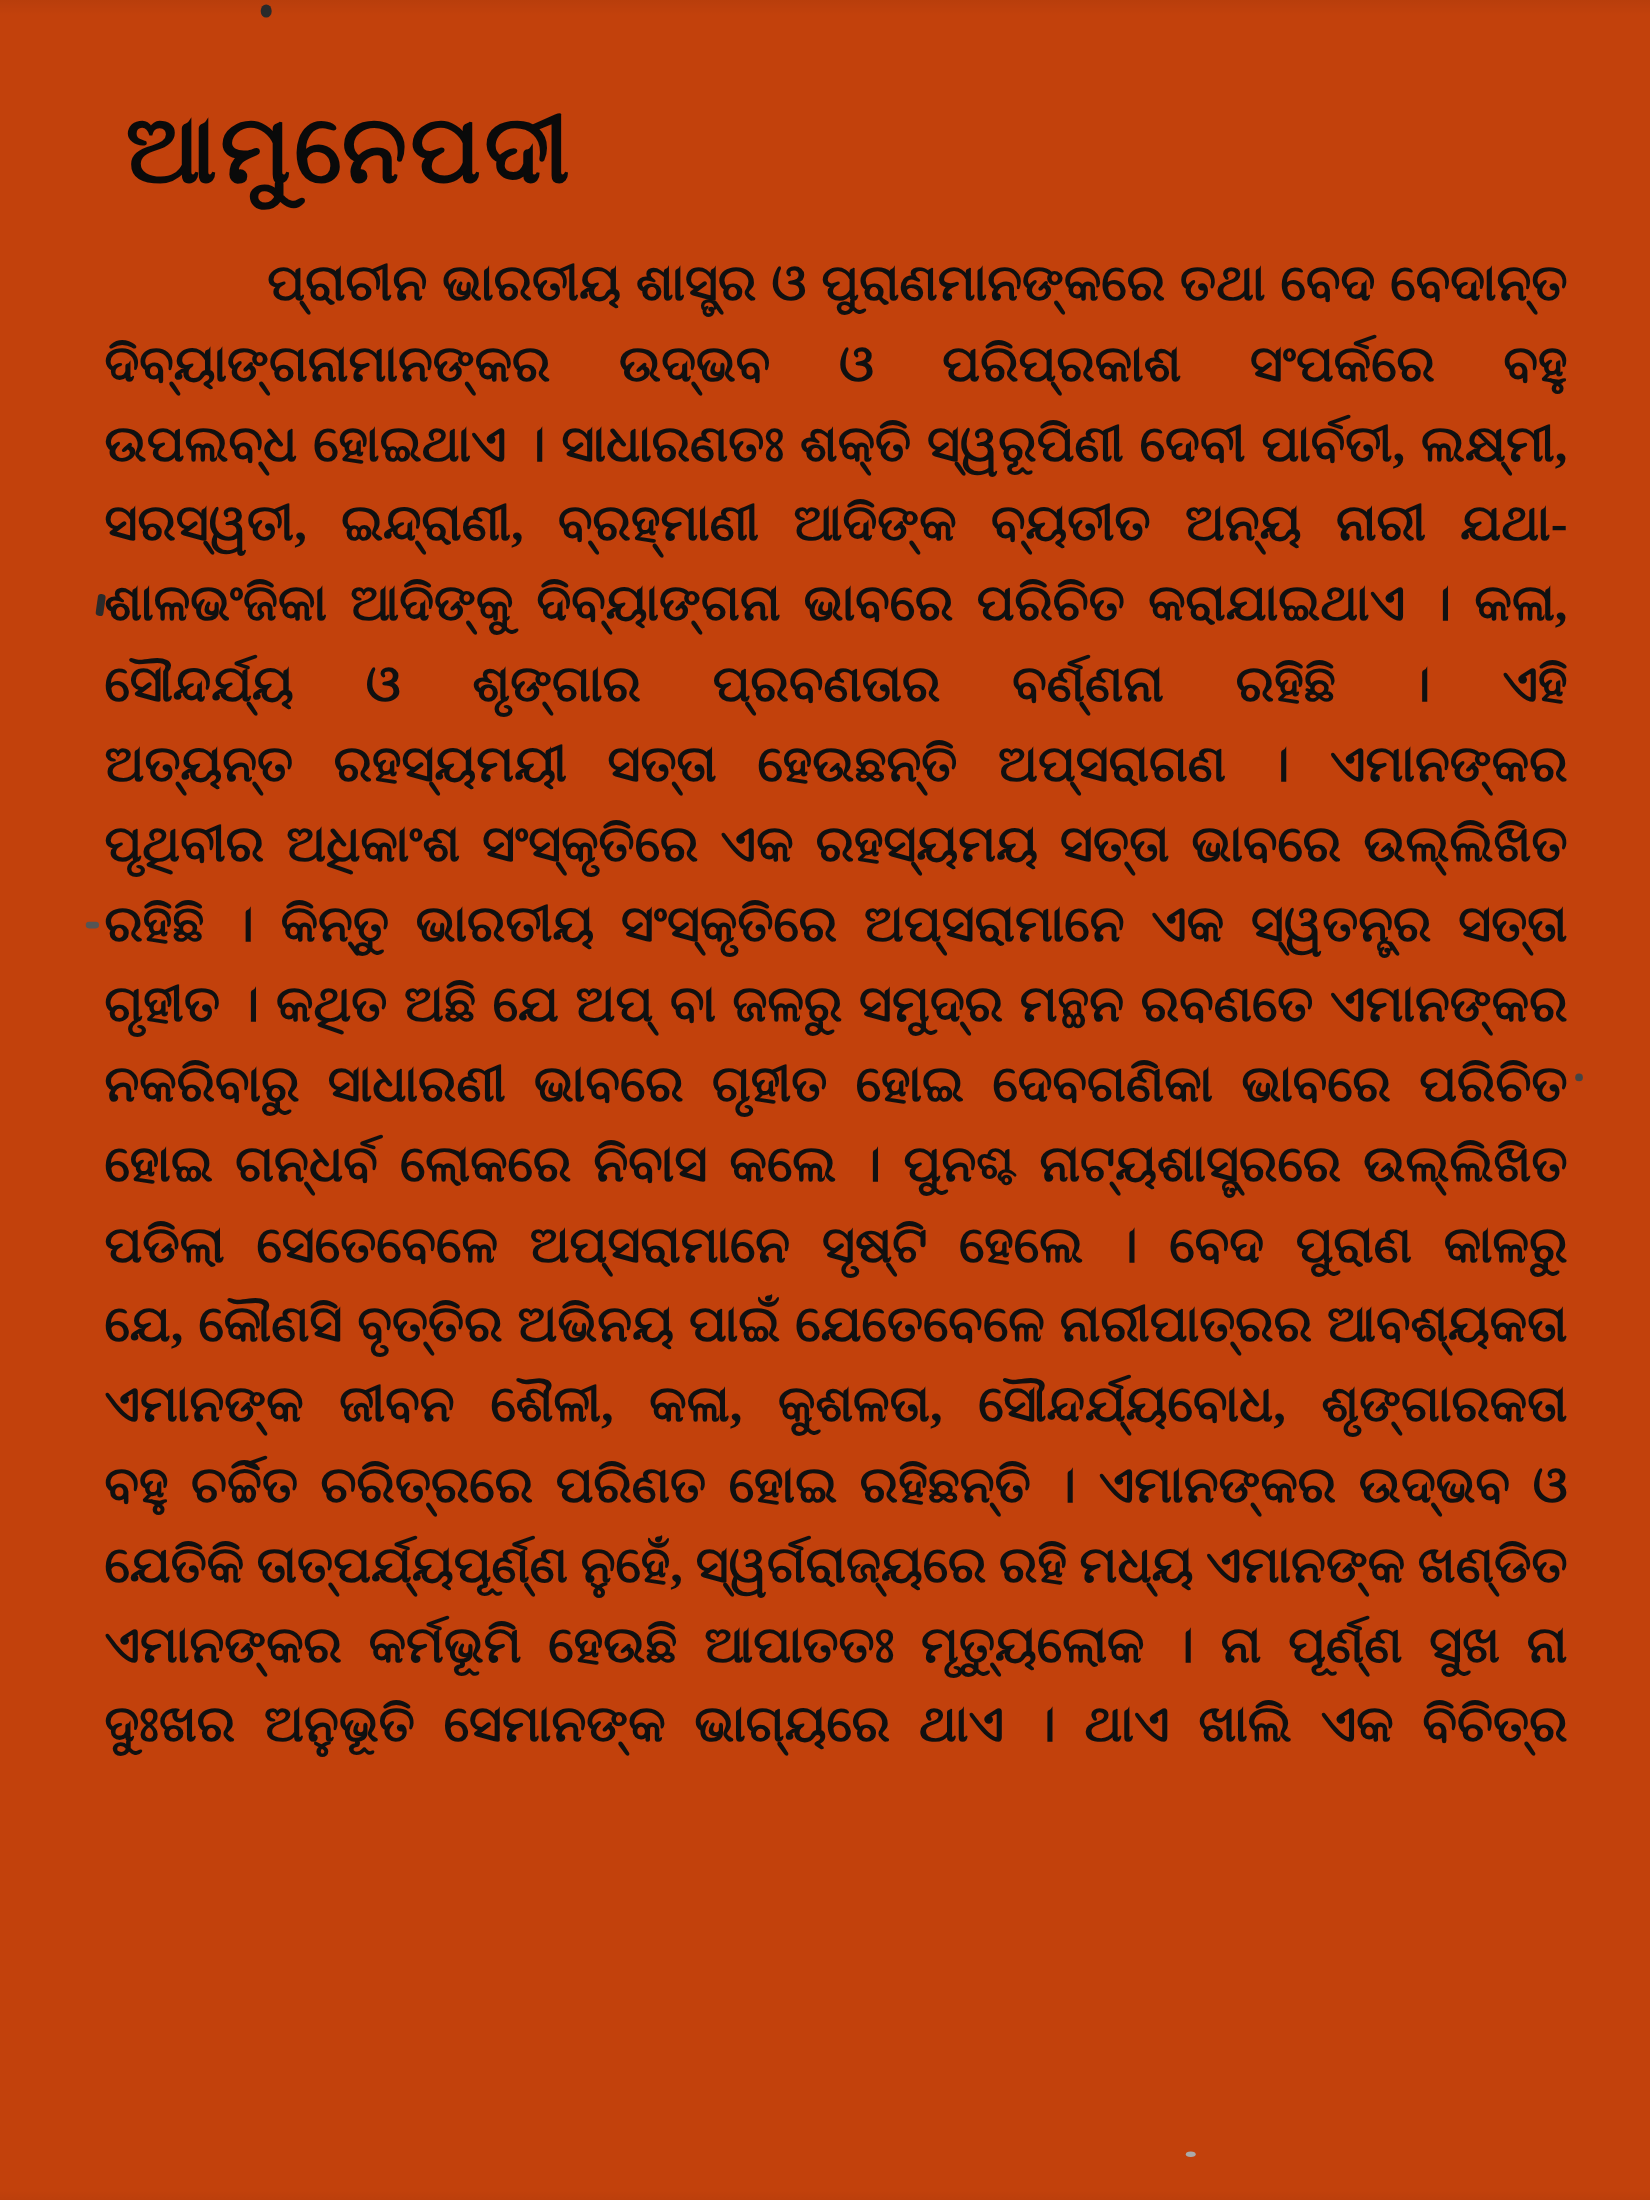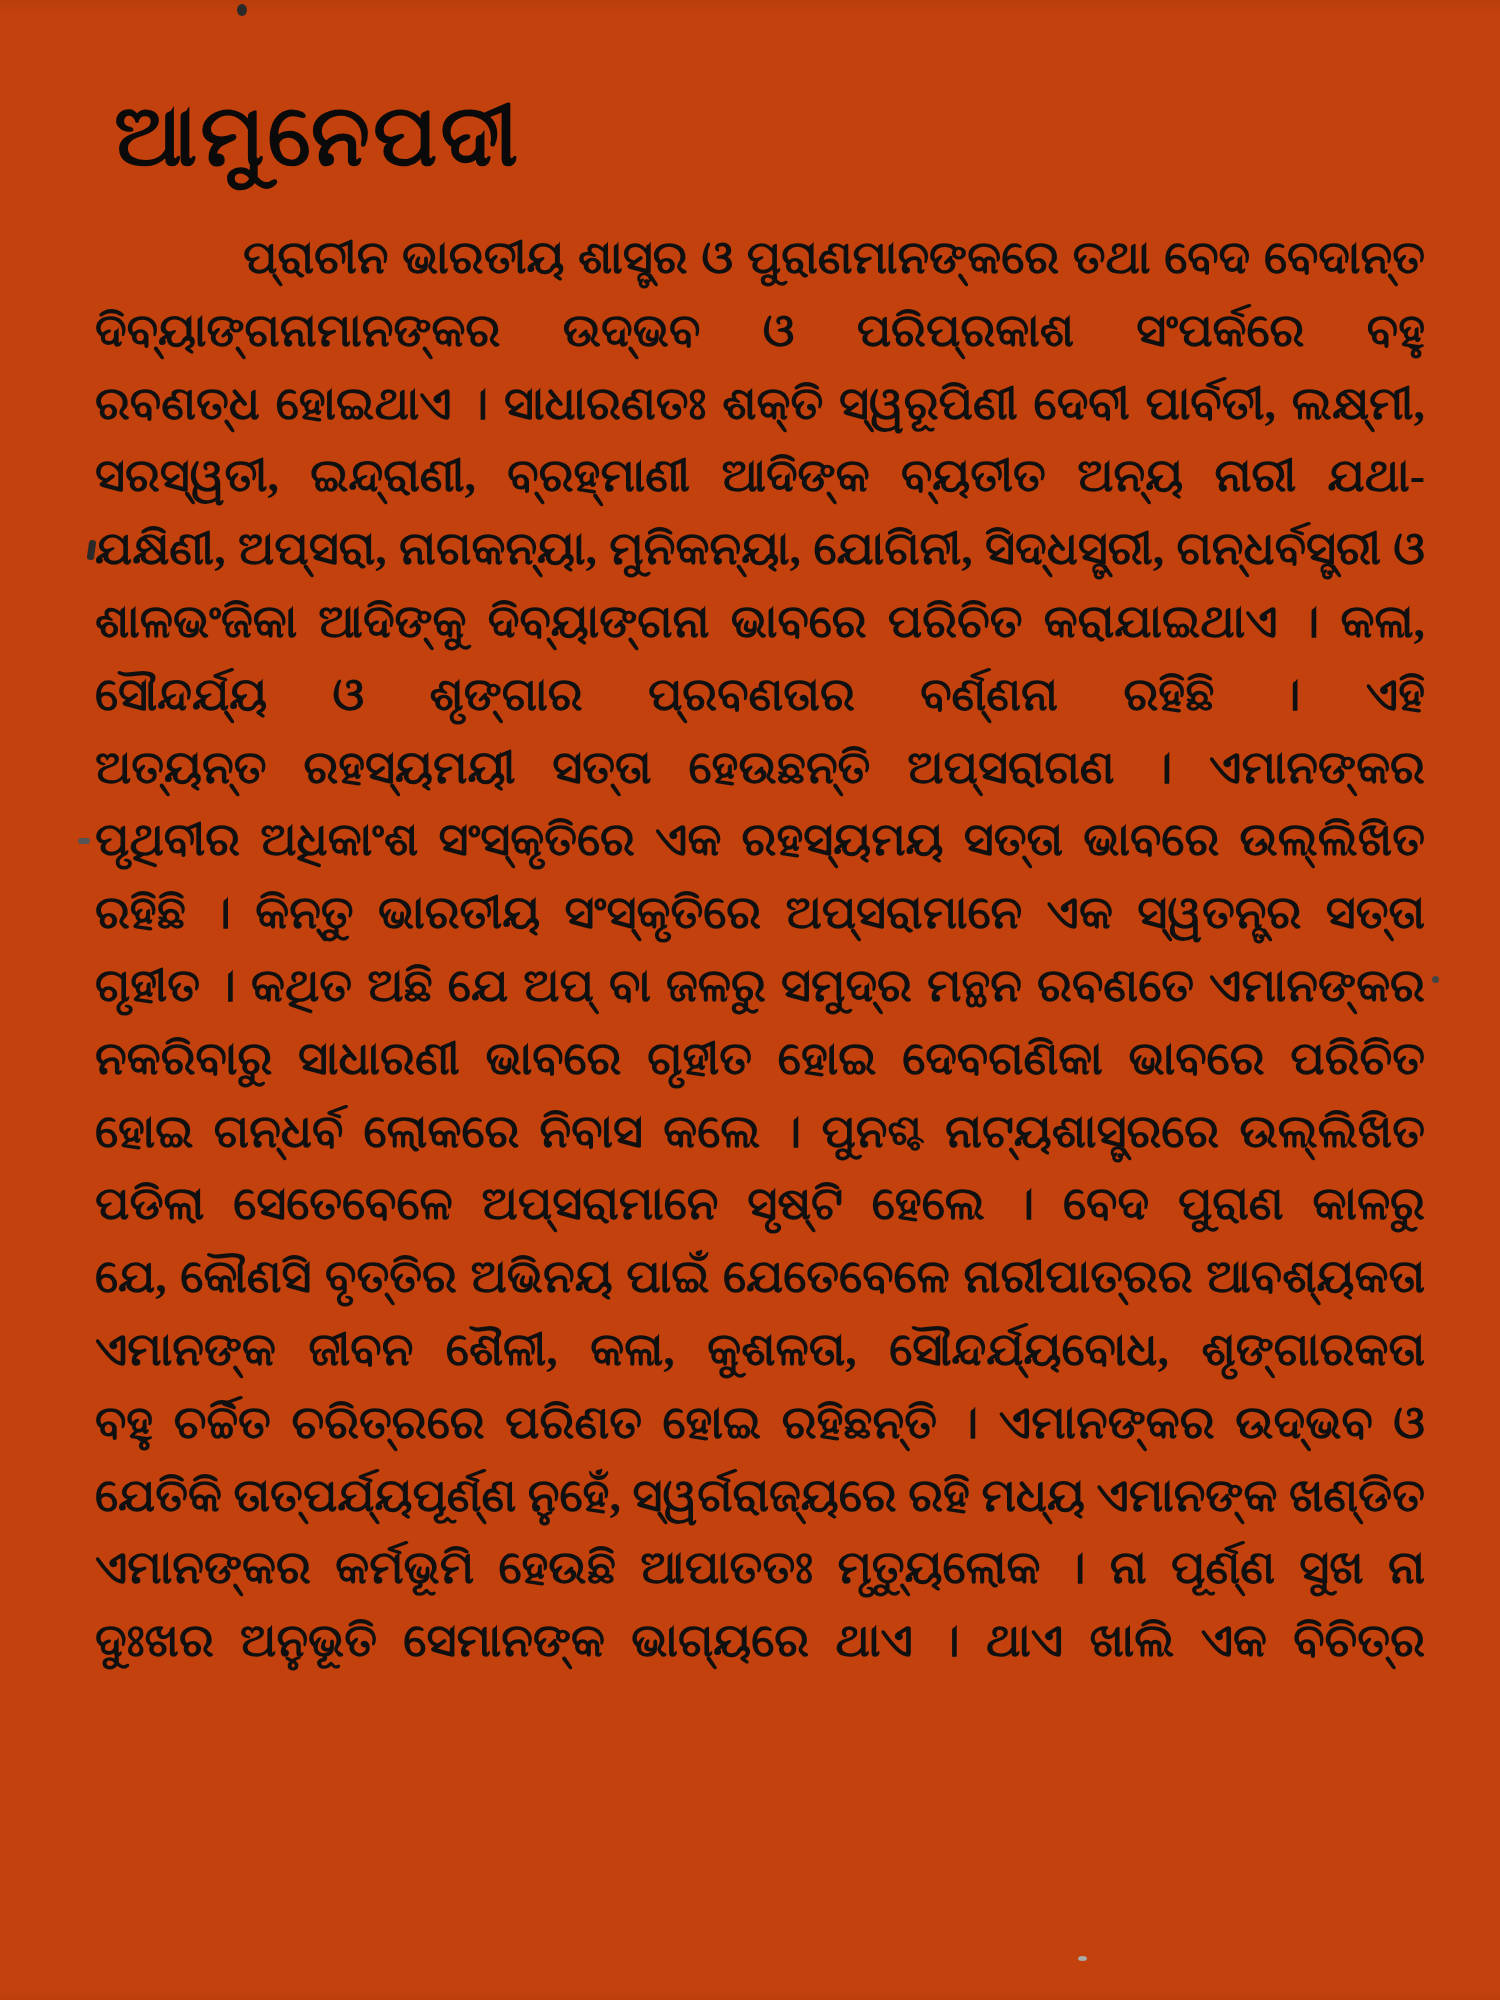"ରବଣତ୍ଧ ହୋଇଥାଏ । ସାଧାରଣତଃ ଶକ୍ତି" div.text-line { text: ରବଣତ୍ଧ -> ଉପଲବ୍ଧ }
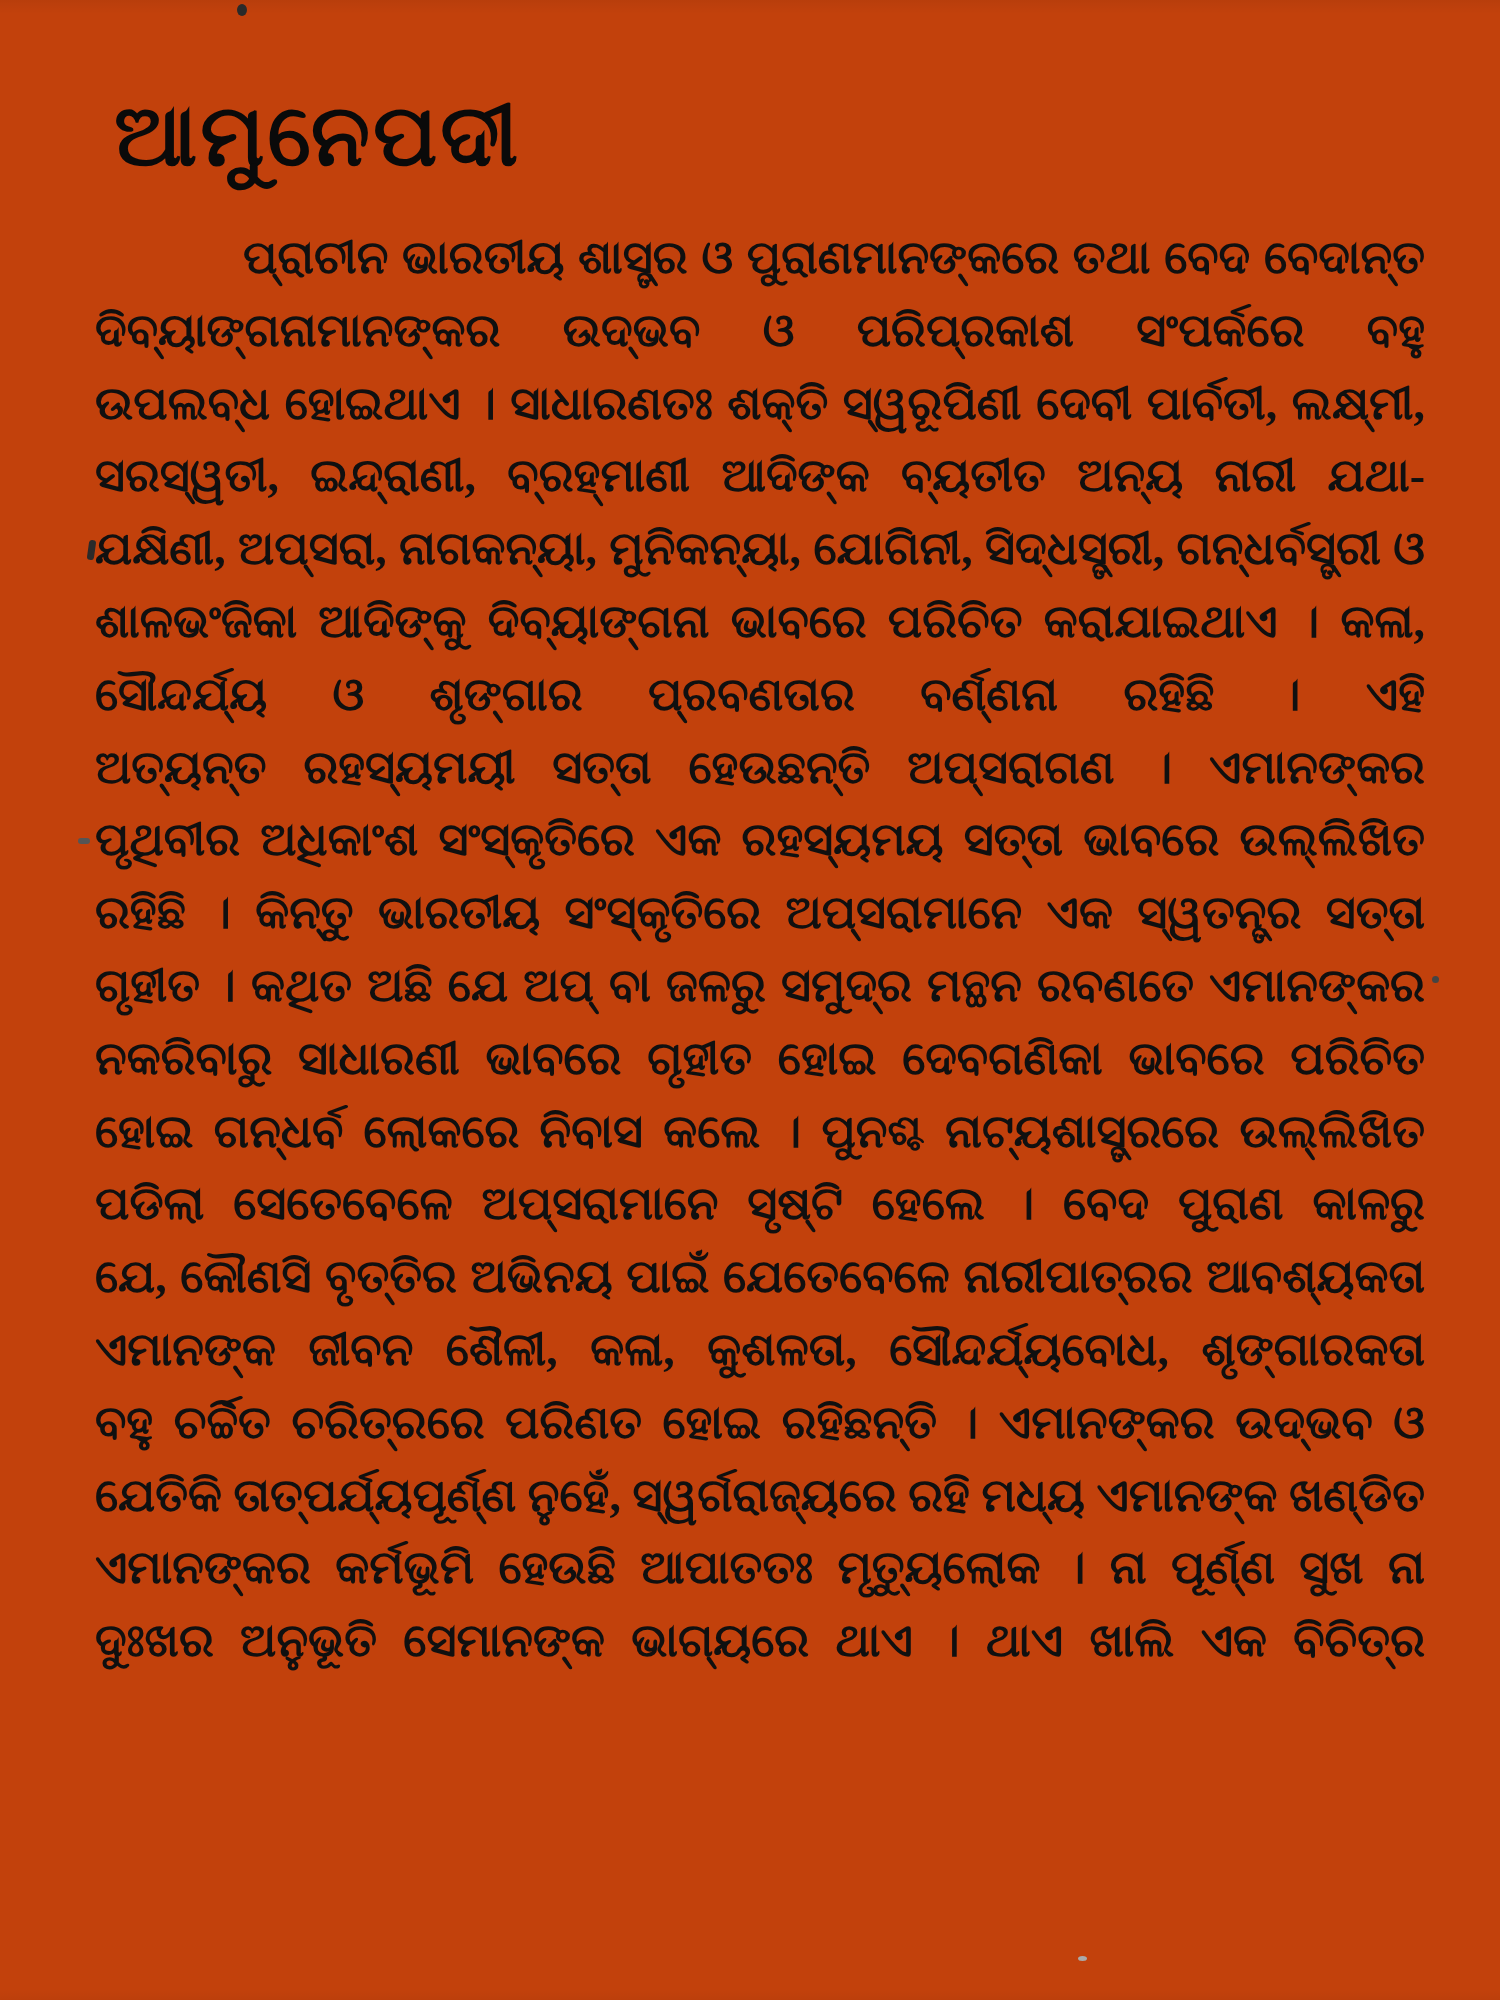"ଯକ୍ଷିଣୀ, ଅପ୍ସରା, ନାଗକନ୍ୟା, ମୁନିକନ୍ୟା," div.text-line { html: <div>ଯକ୍ଷିଣୀ, ଅପ୍ସରା, ନାଗକନ୍ୟା, ମୁନିକନ୍ୟା, ଯୋଗିନୀ, ସିଦ୍ଧସ୍ତ୍ରୀ, ଗନ୍ଧର୍ବସ୍ତ୍ରୀ ଓ</div> -> none }
